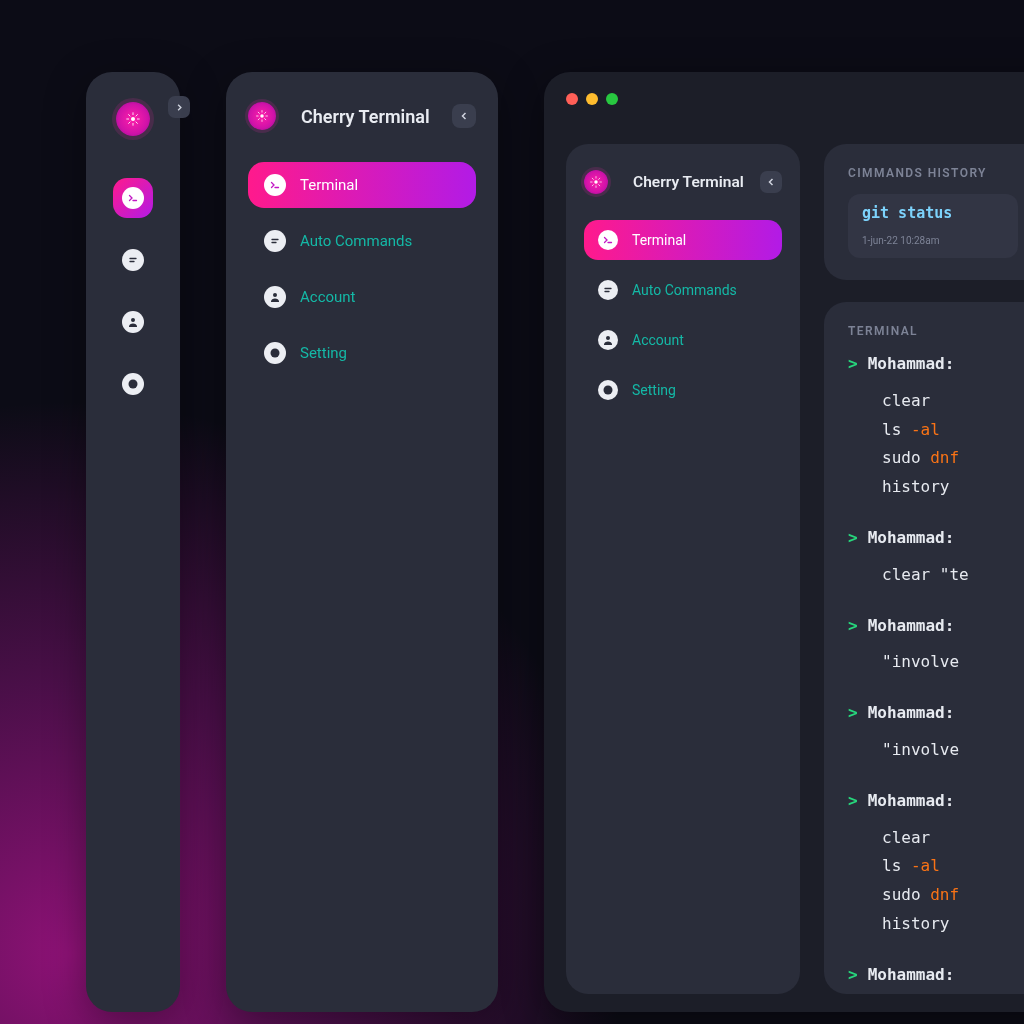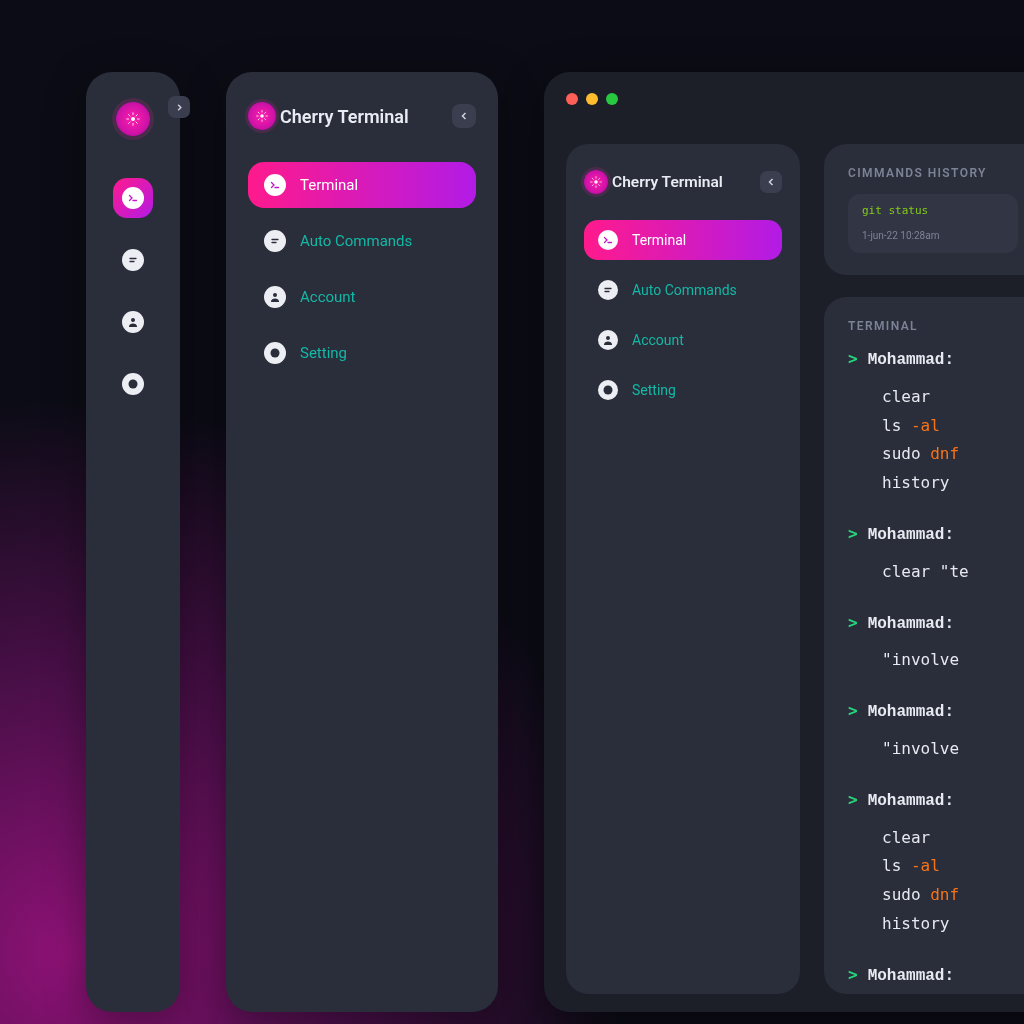"Cherry Terminal" .brand { gap: 4px -> 25px }
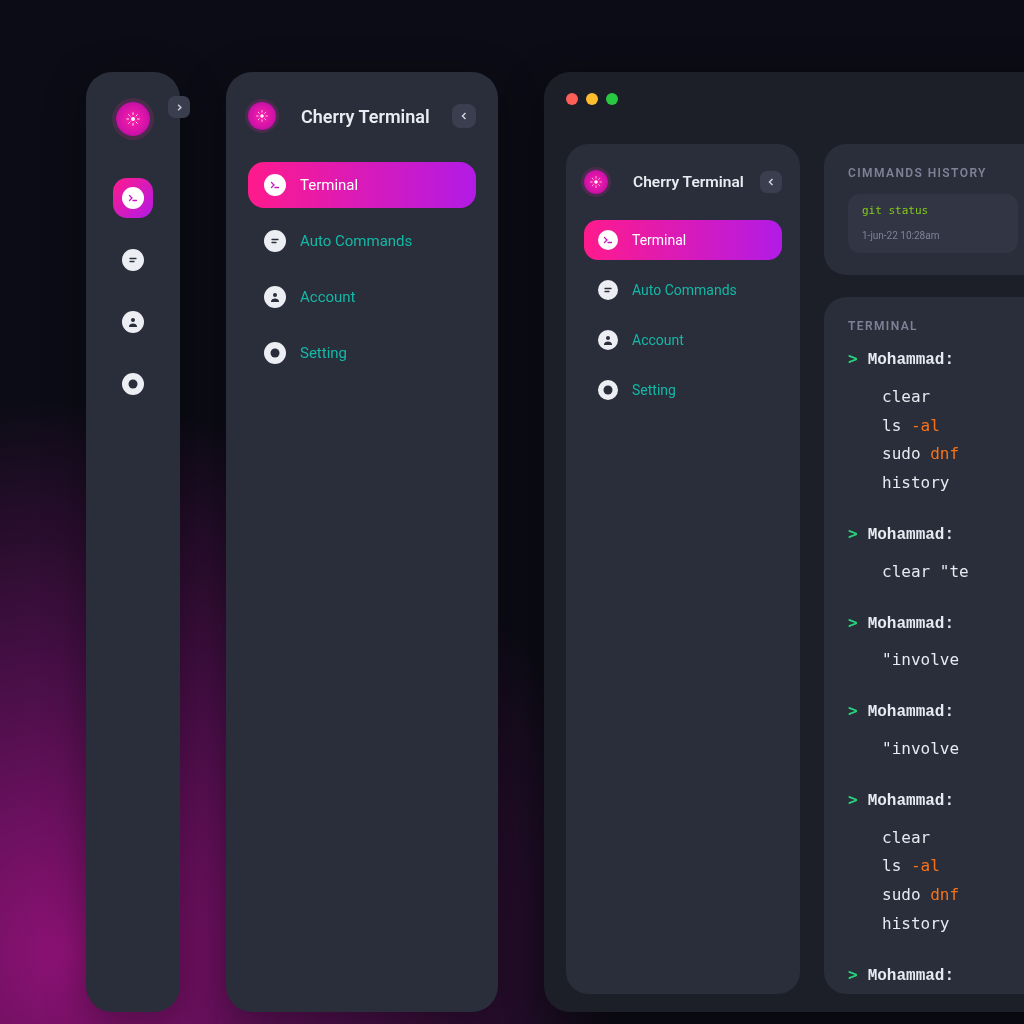"git status" .hist-cmd { color: #84cc16 -> #7dd3fc; font-size: 11px -> 15px; font-weight: 400 -> 700 }
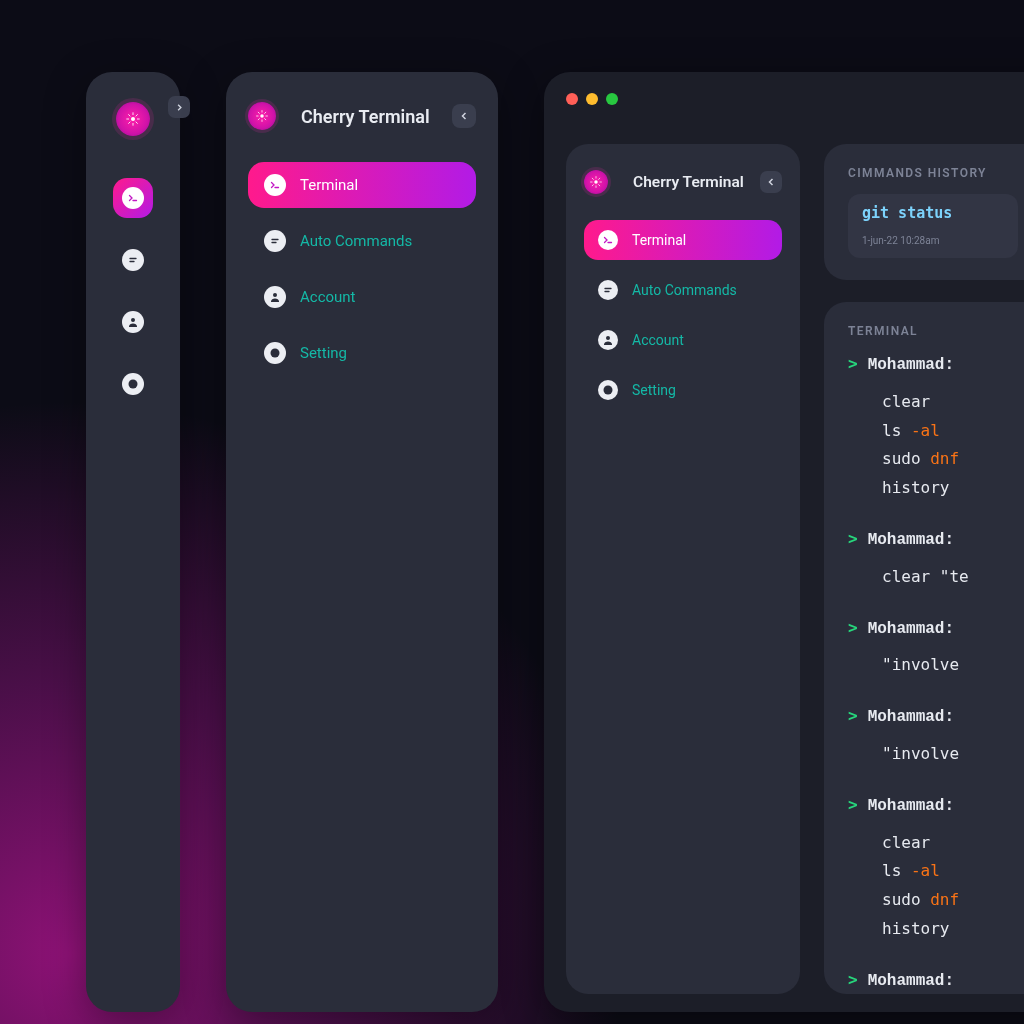"Mohammad:" .user { font-family: Liberation Mono, monospace -> none }
